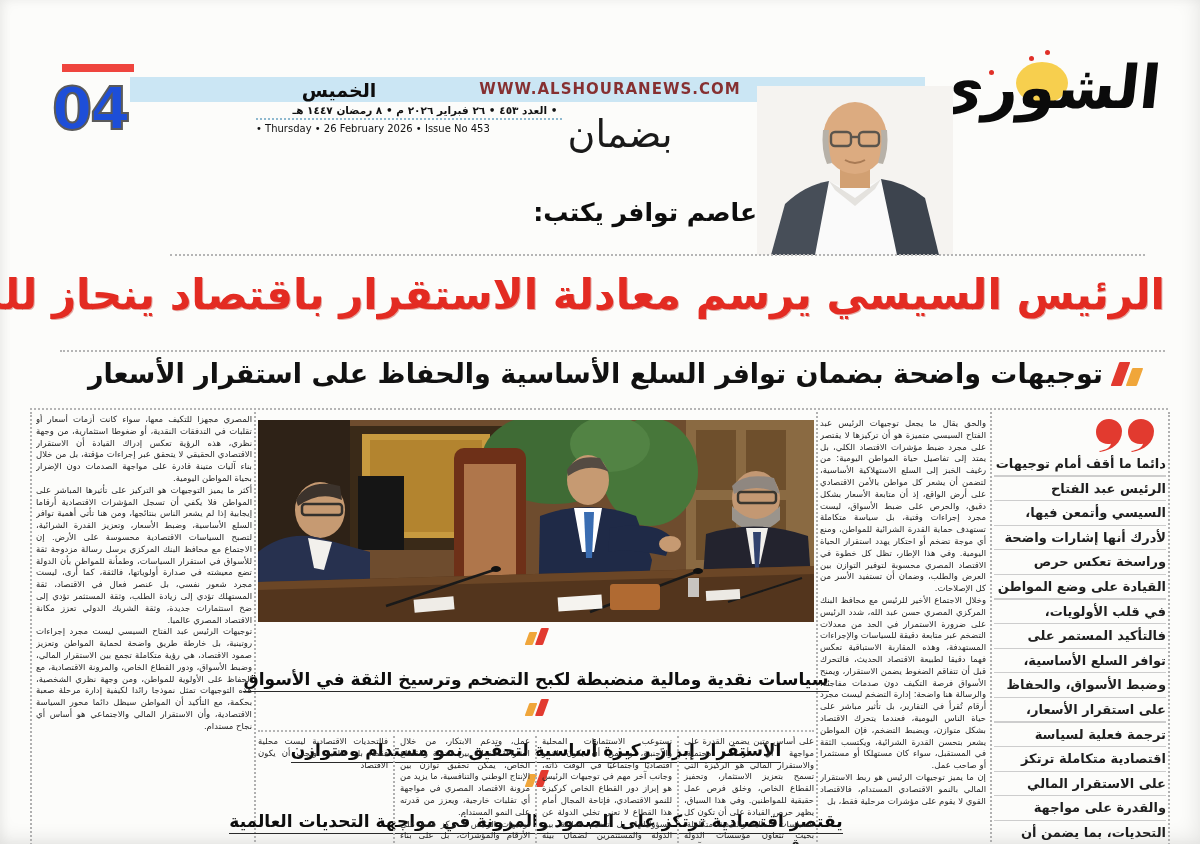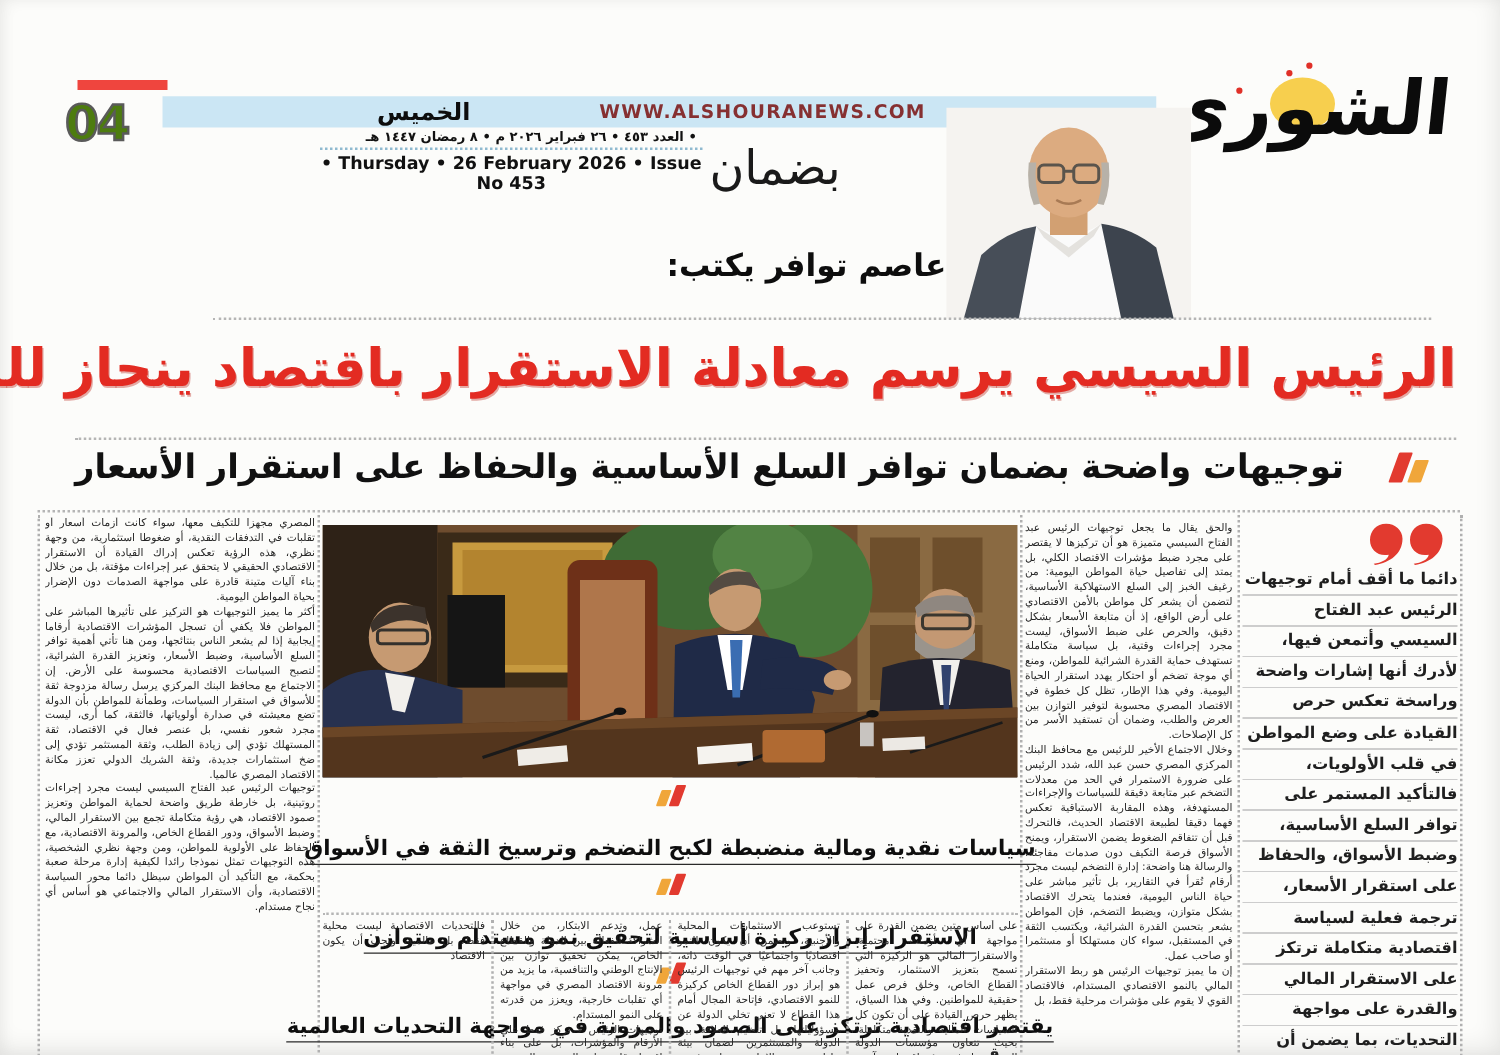"04" .page-number { color: #4d7c0f -> #1d4ed8; font-size: 39px -> 58px }
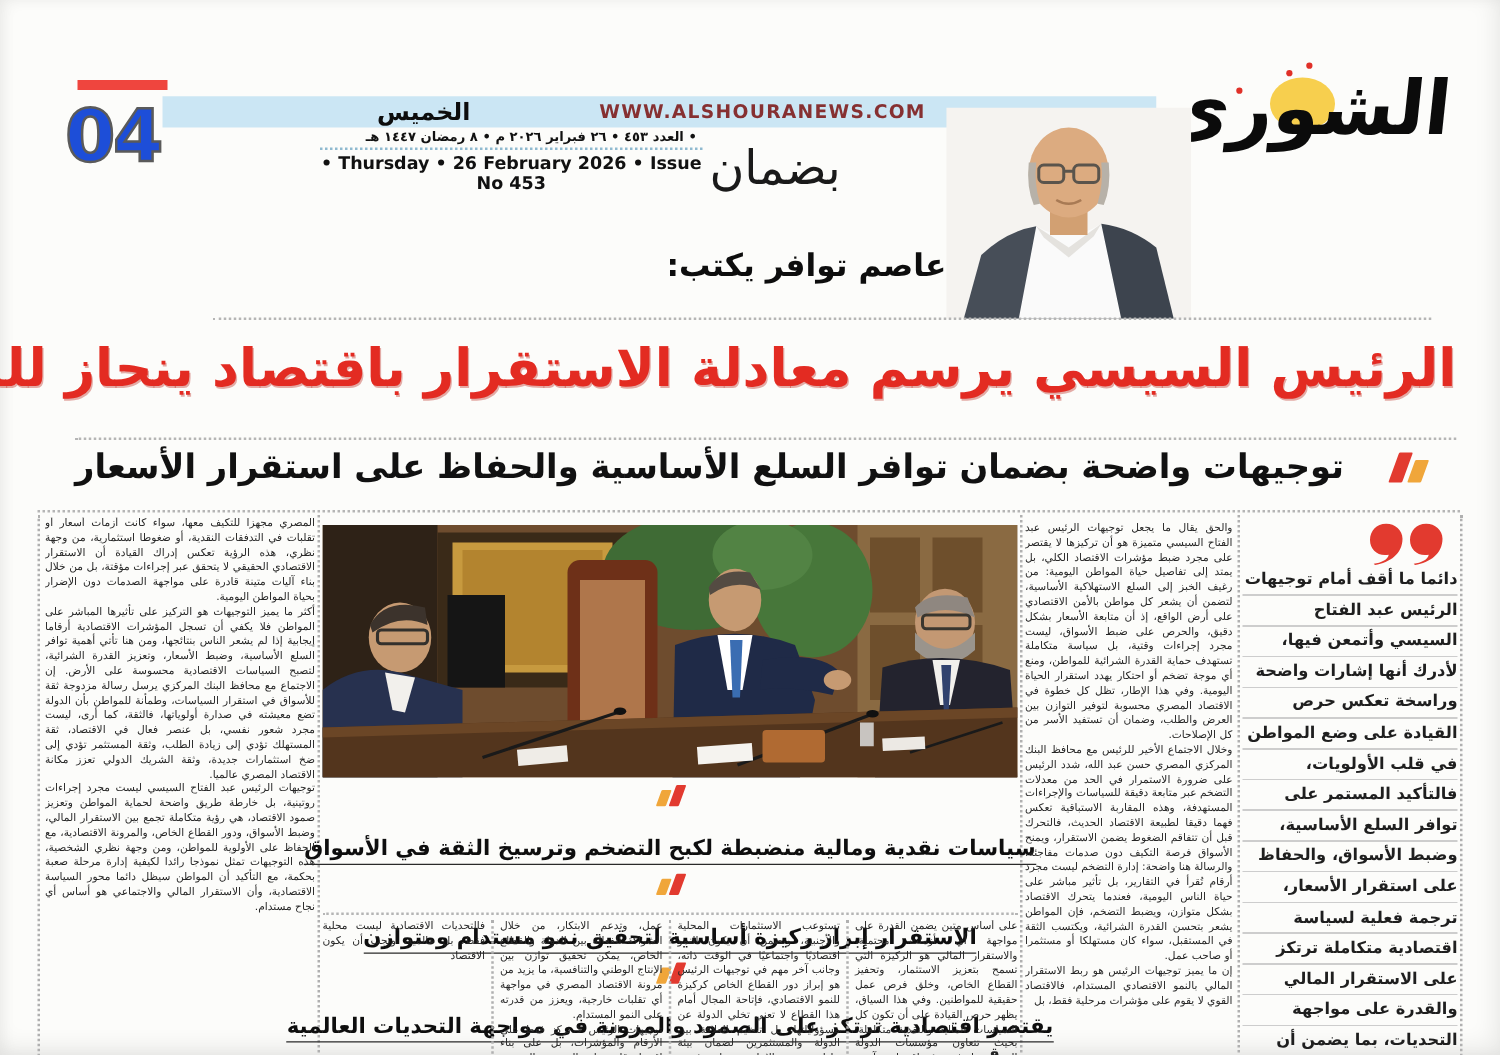"• Thursday • 26 February" .date-en { font-size: 14px -> 10px; font-weight: 700 -> 400; text-align: center -> none }
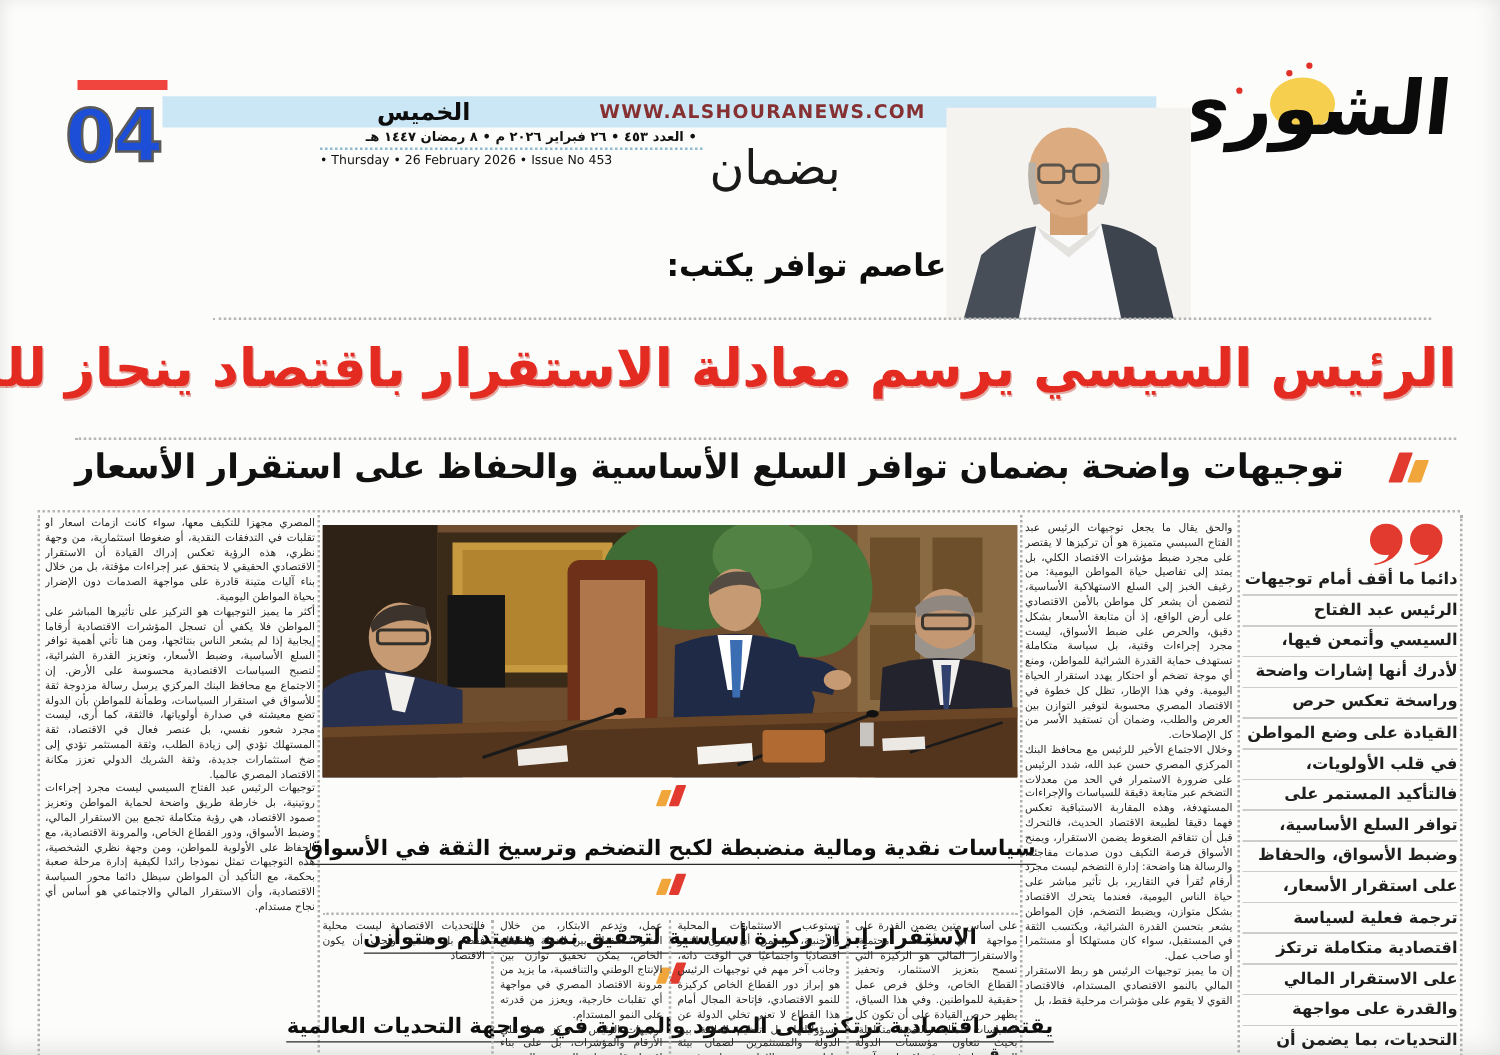"توجيهات واضحة بضمان توافر السلع" .subhead-row { justify-content: space-between -> flex-start }
